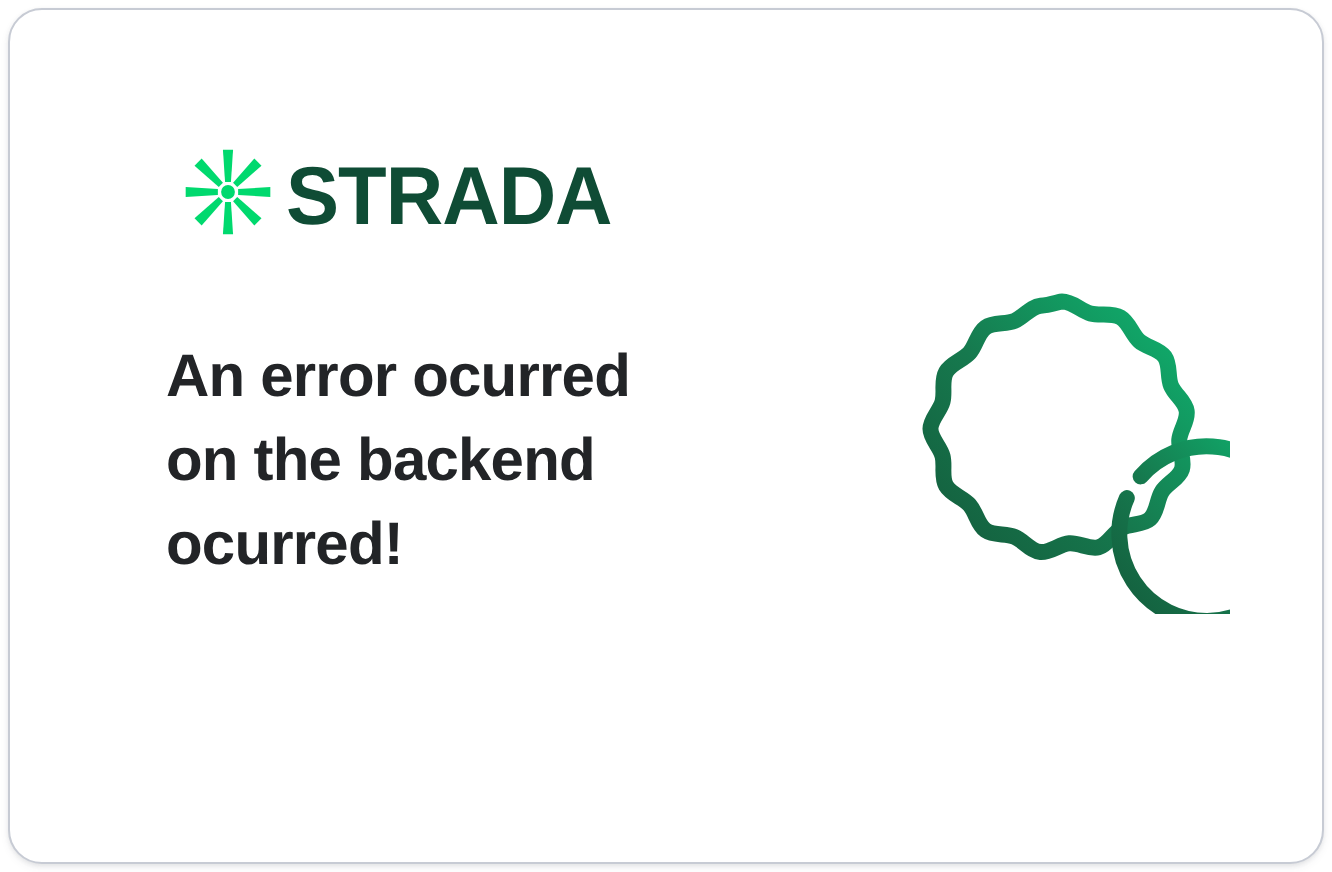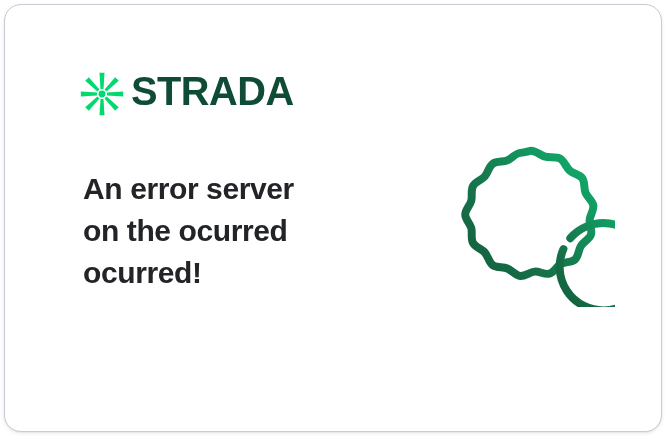"STRADA" .logo { align-items: flex-start -> flex-end; left: 74px -> 86px }
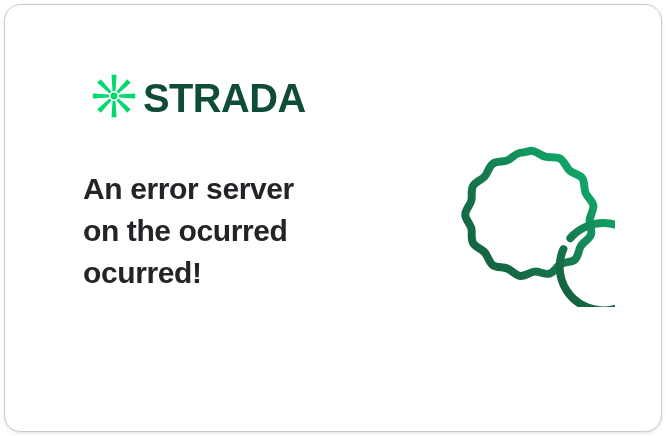"An error server" span.message-line { text: server -> ocurred }
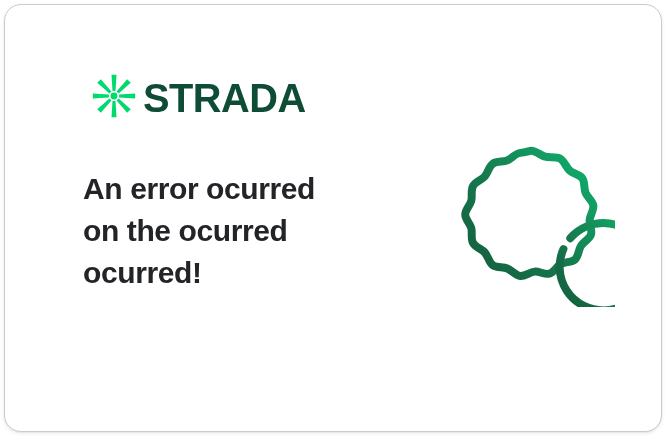"on the ocurred" span.message-line { text: ocurred -> backend }
